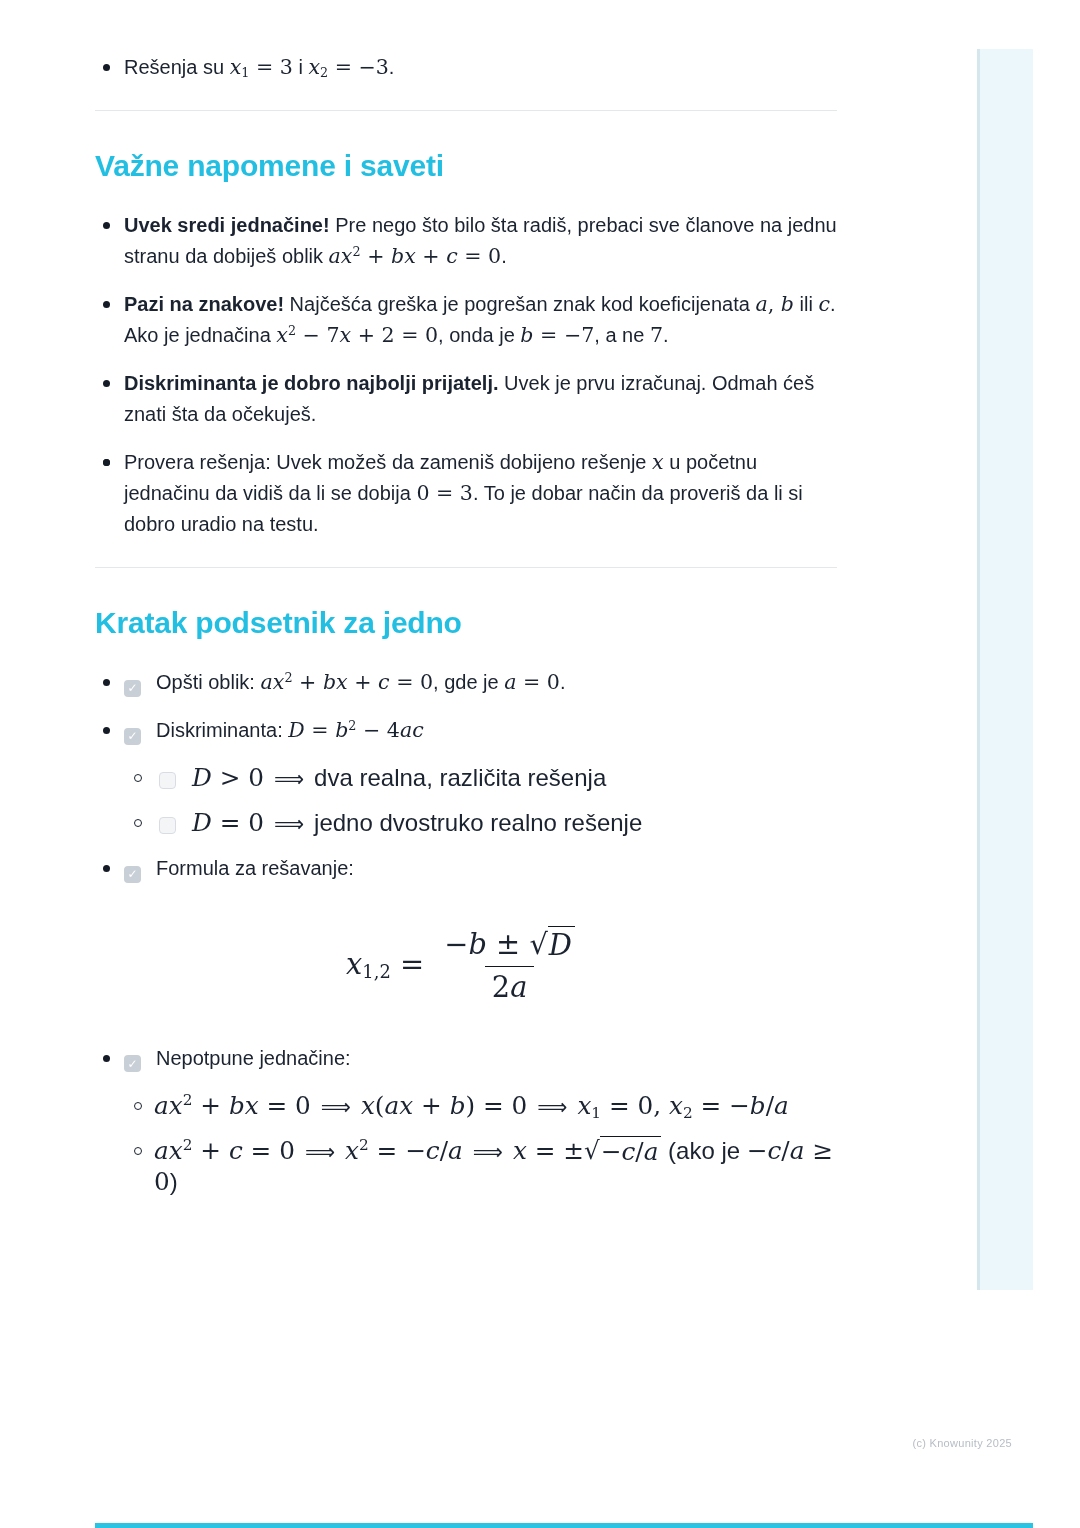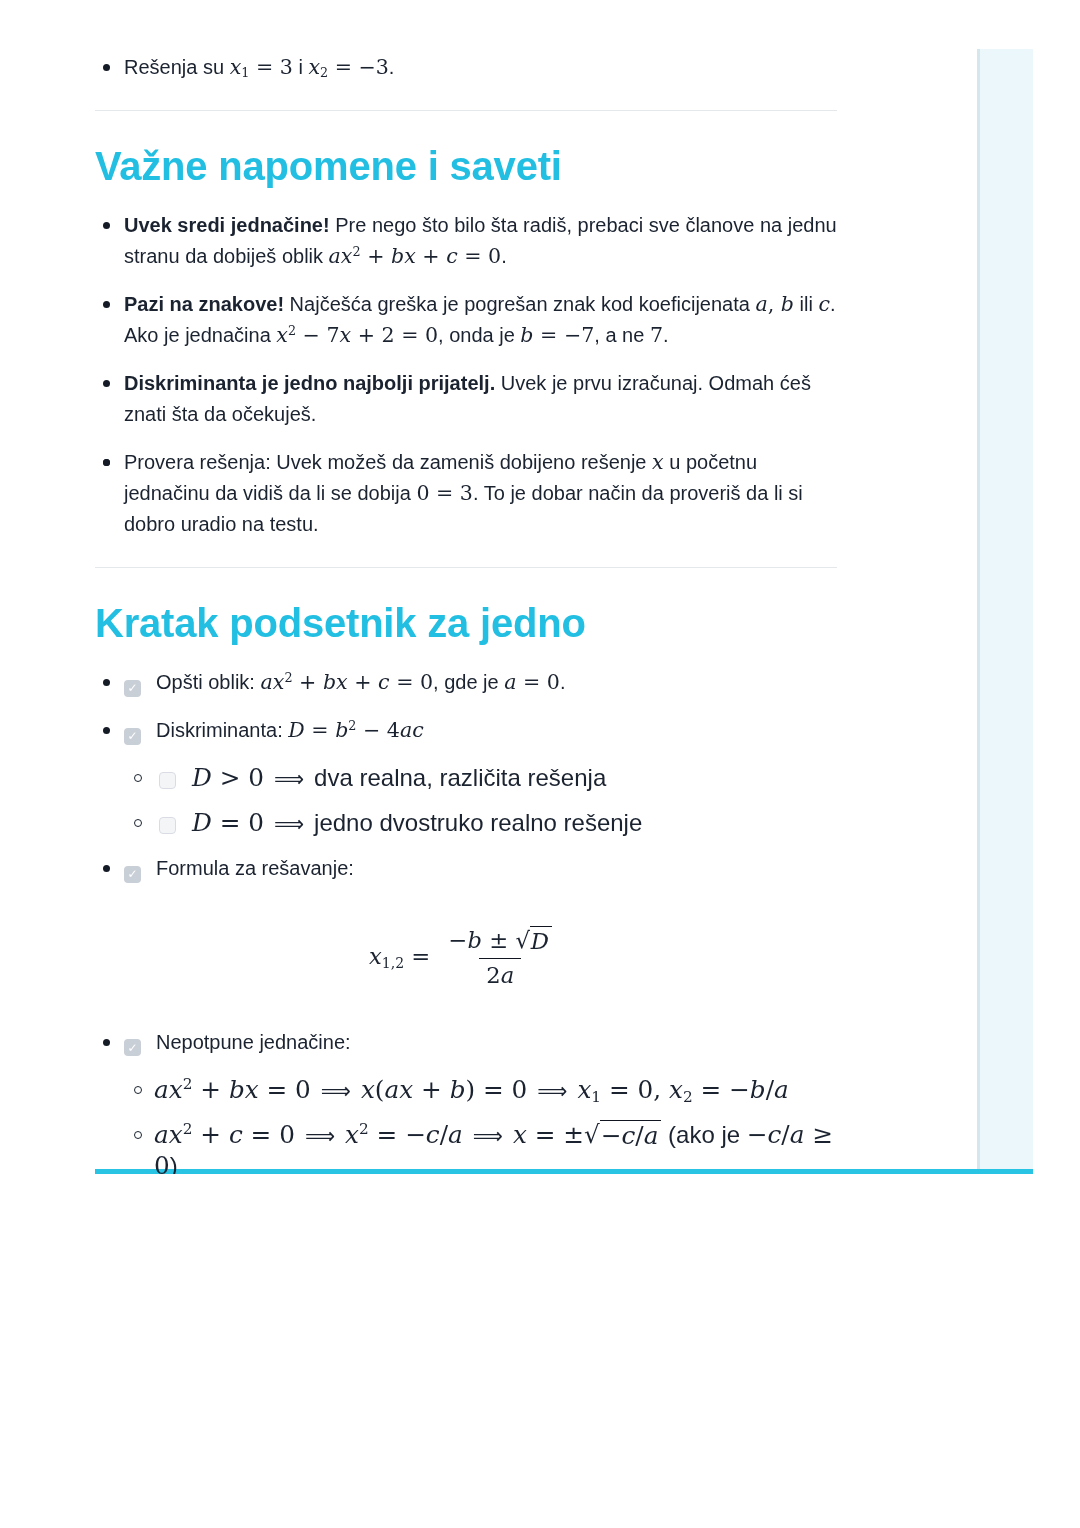"Rešenja su x1 = 3" .page { height: 1174px -> 1528px }
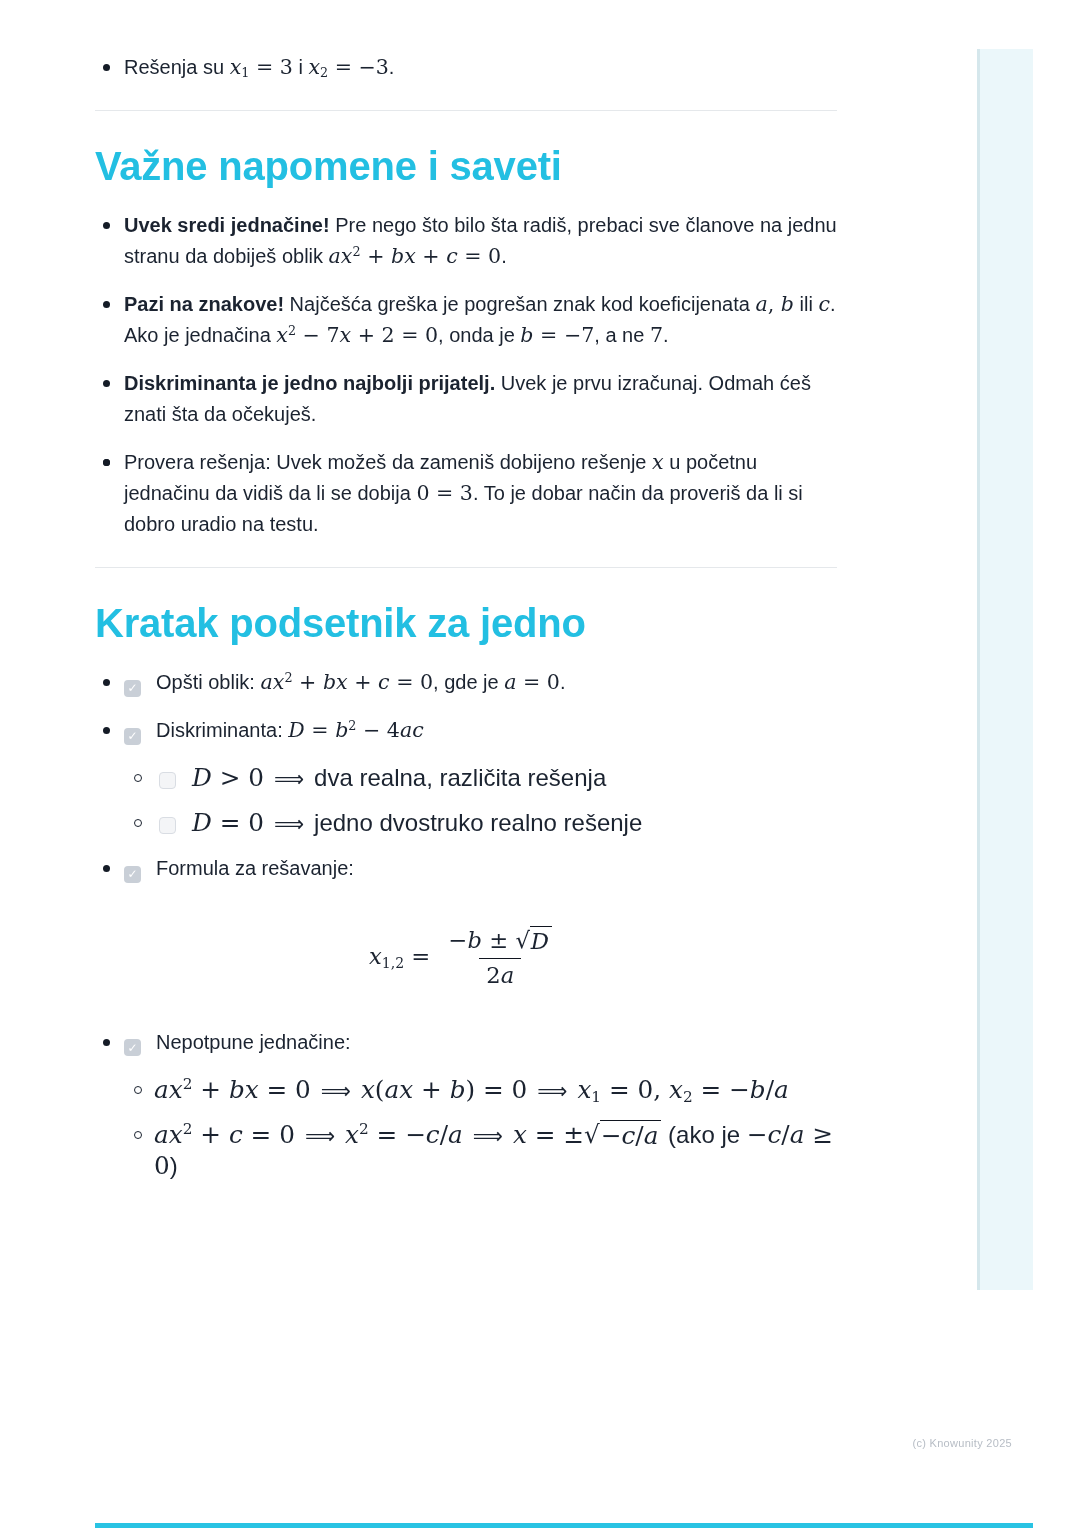"Važne napomene i saveti" h2.sec { font-size: 40px -> 30px }
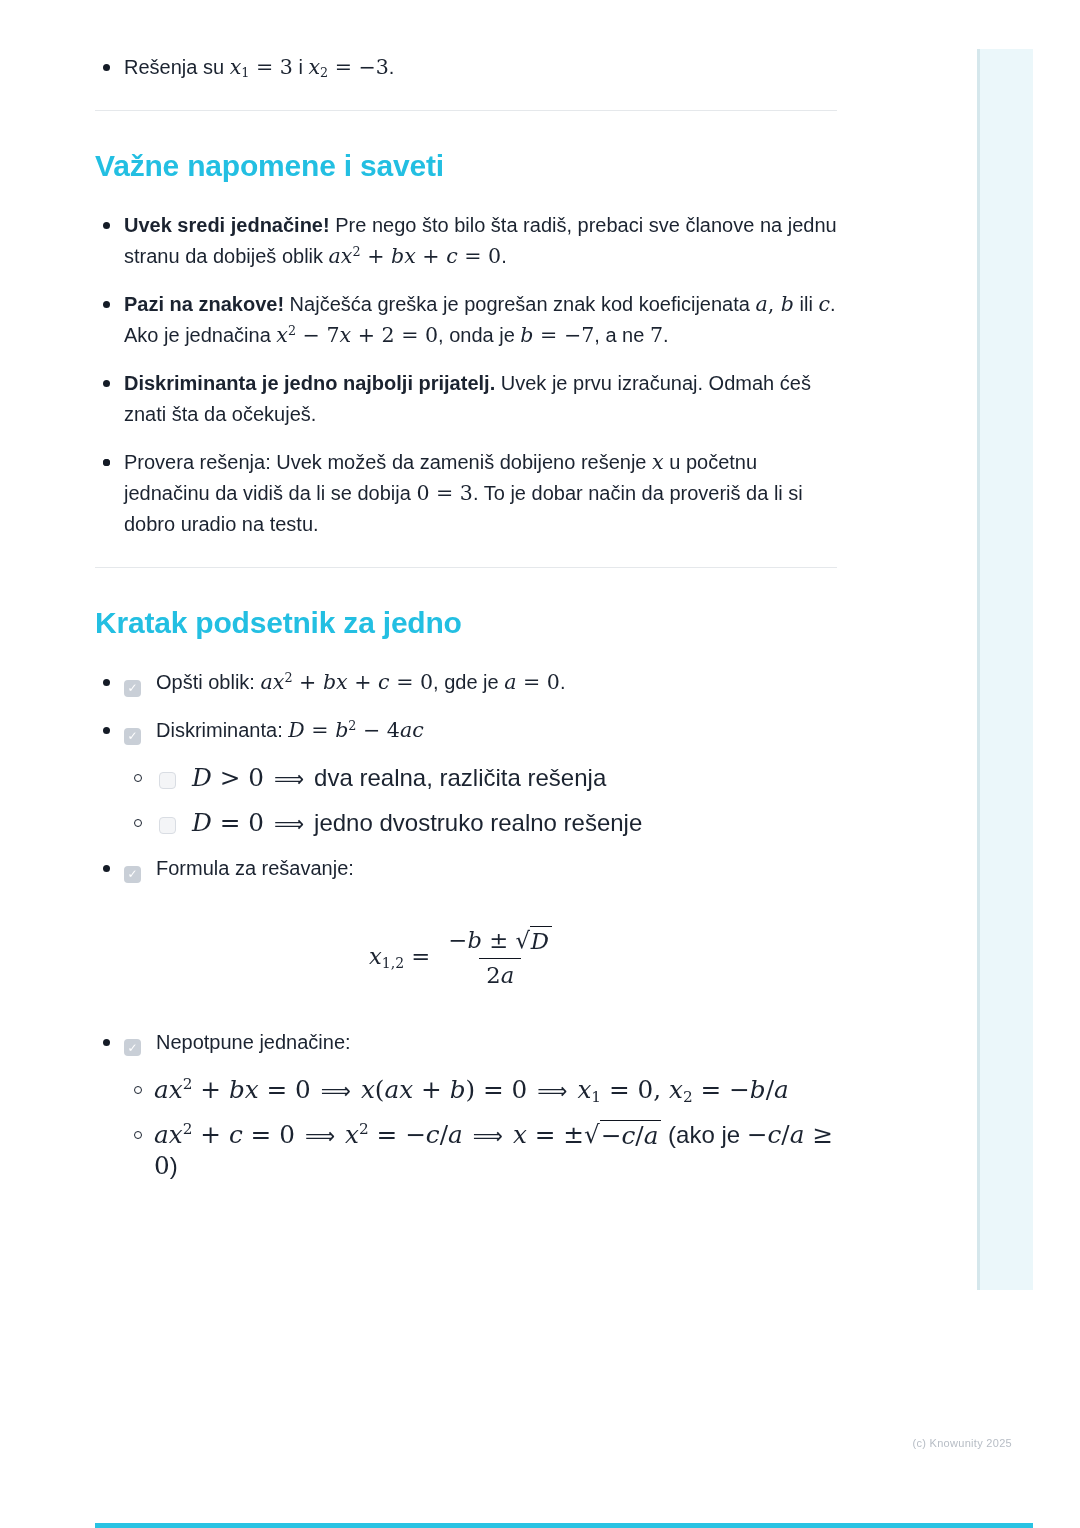"Diskriminanta je jedno najbolji" strong { text: jedno -> dobro }
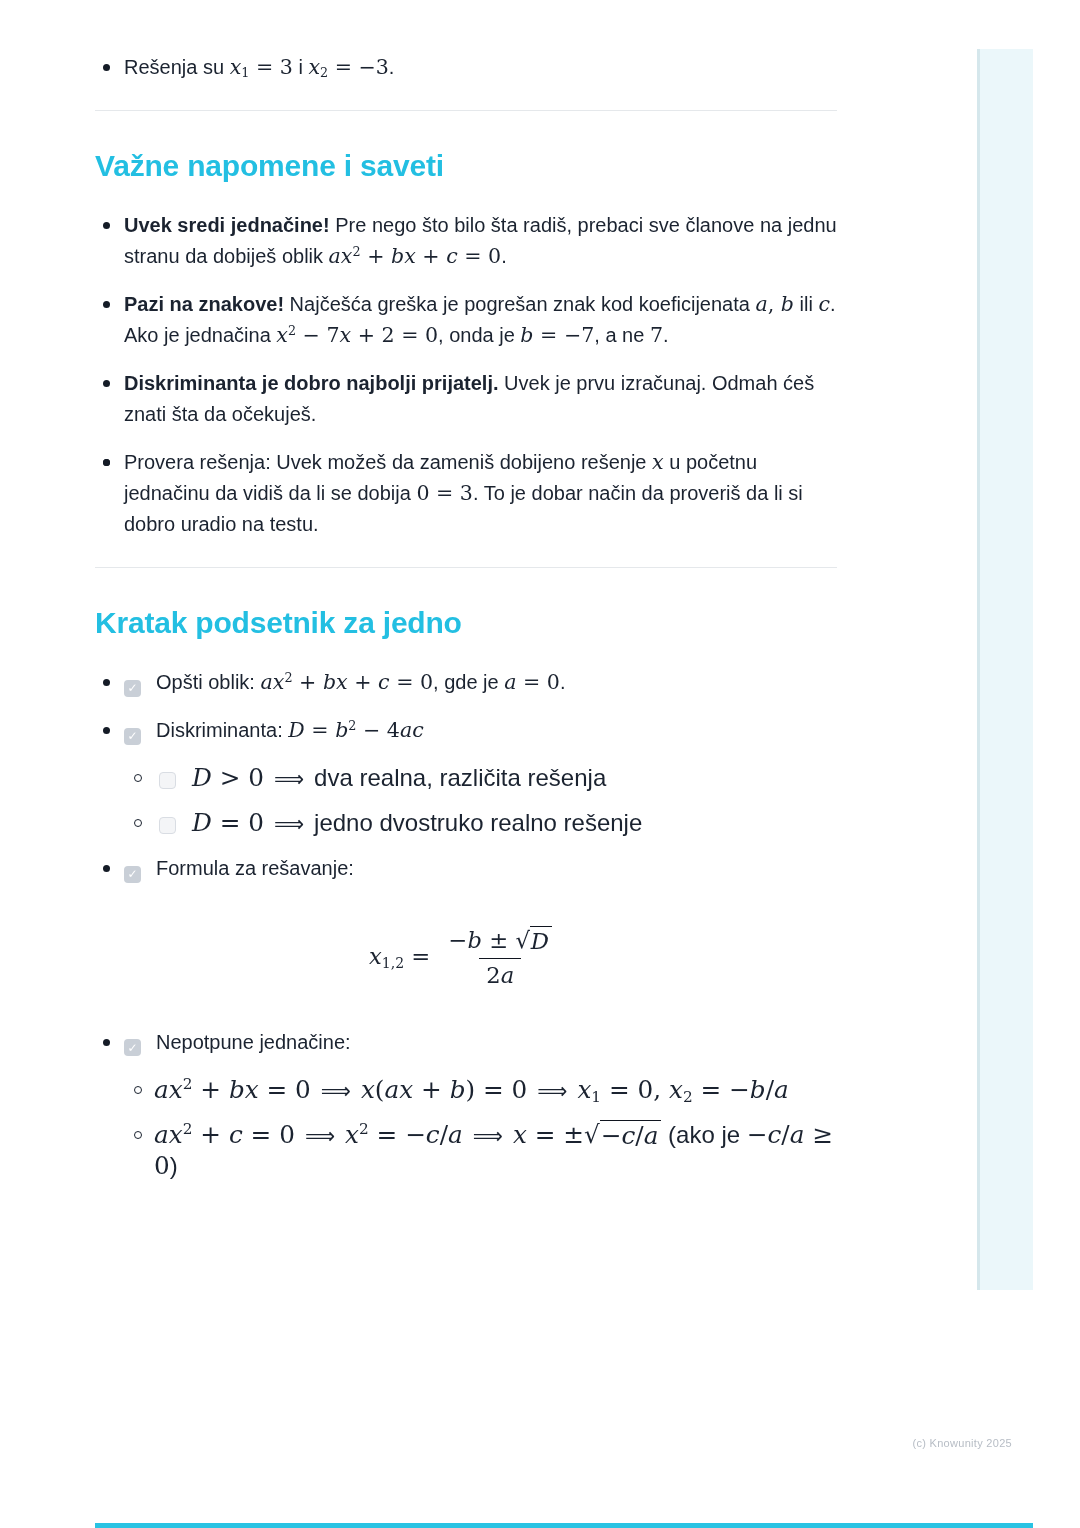"x1,2 =" .formula-display { font-size: 22px -> 28px }
